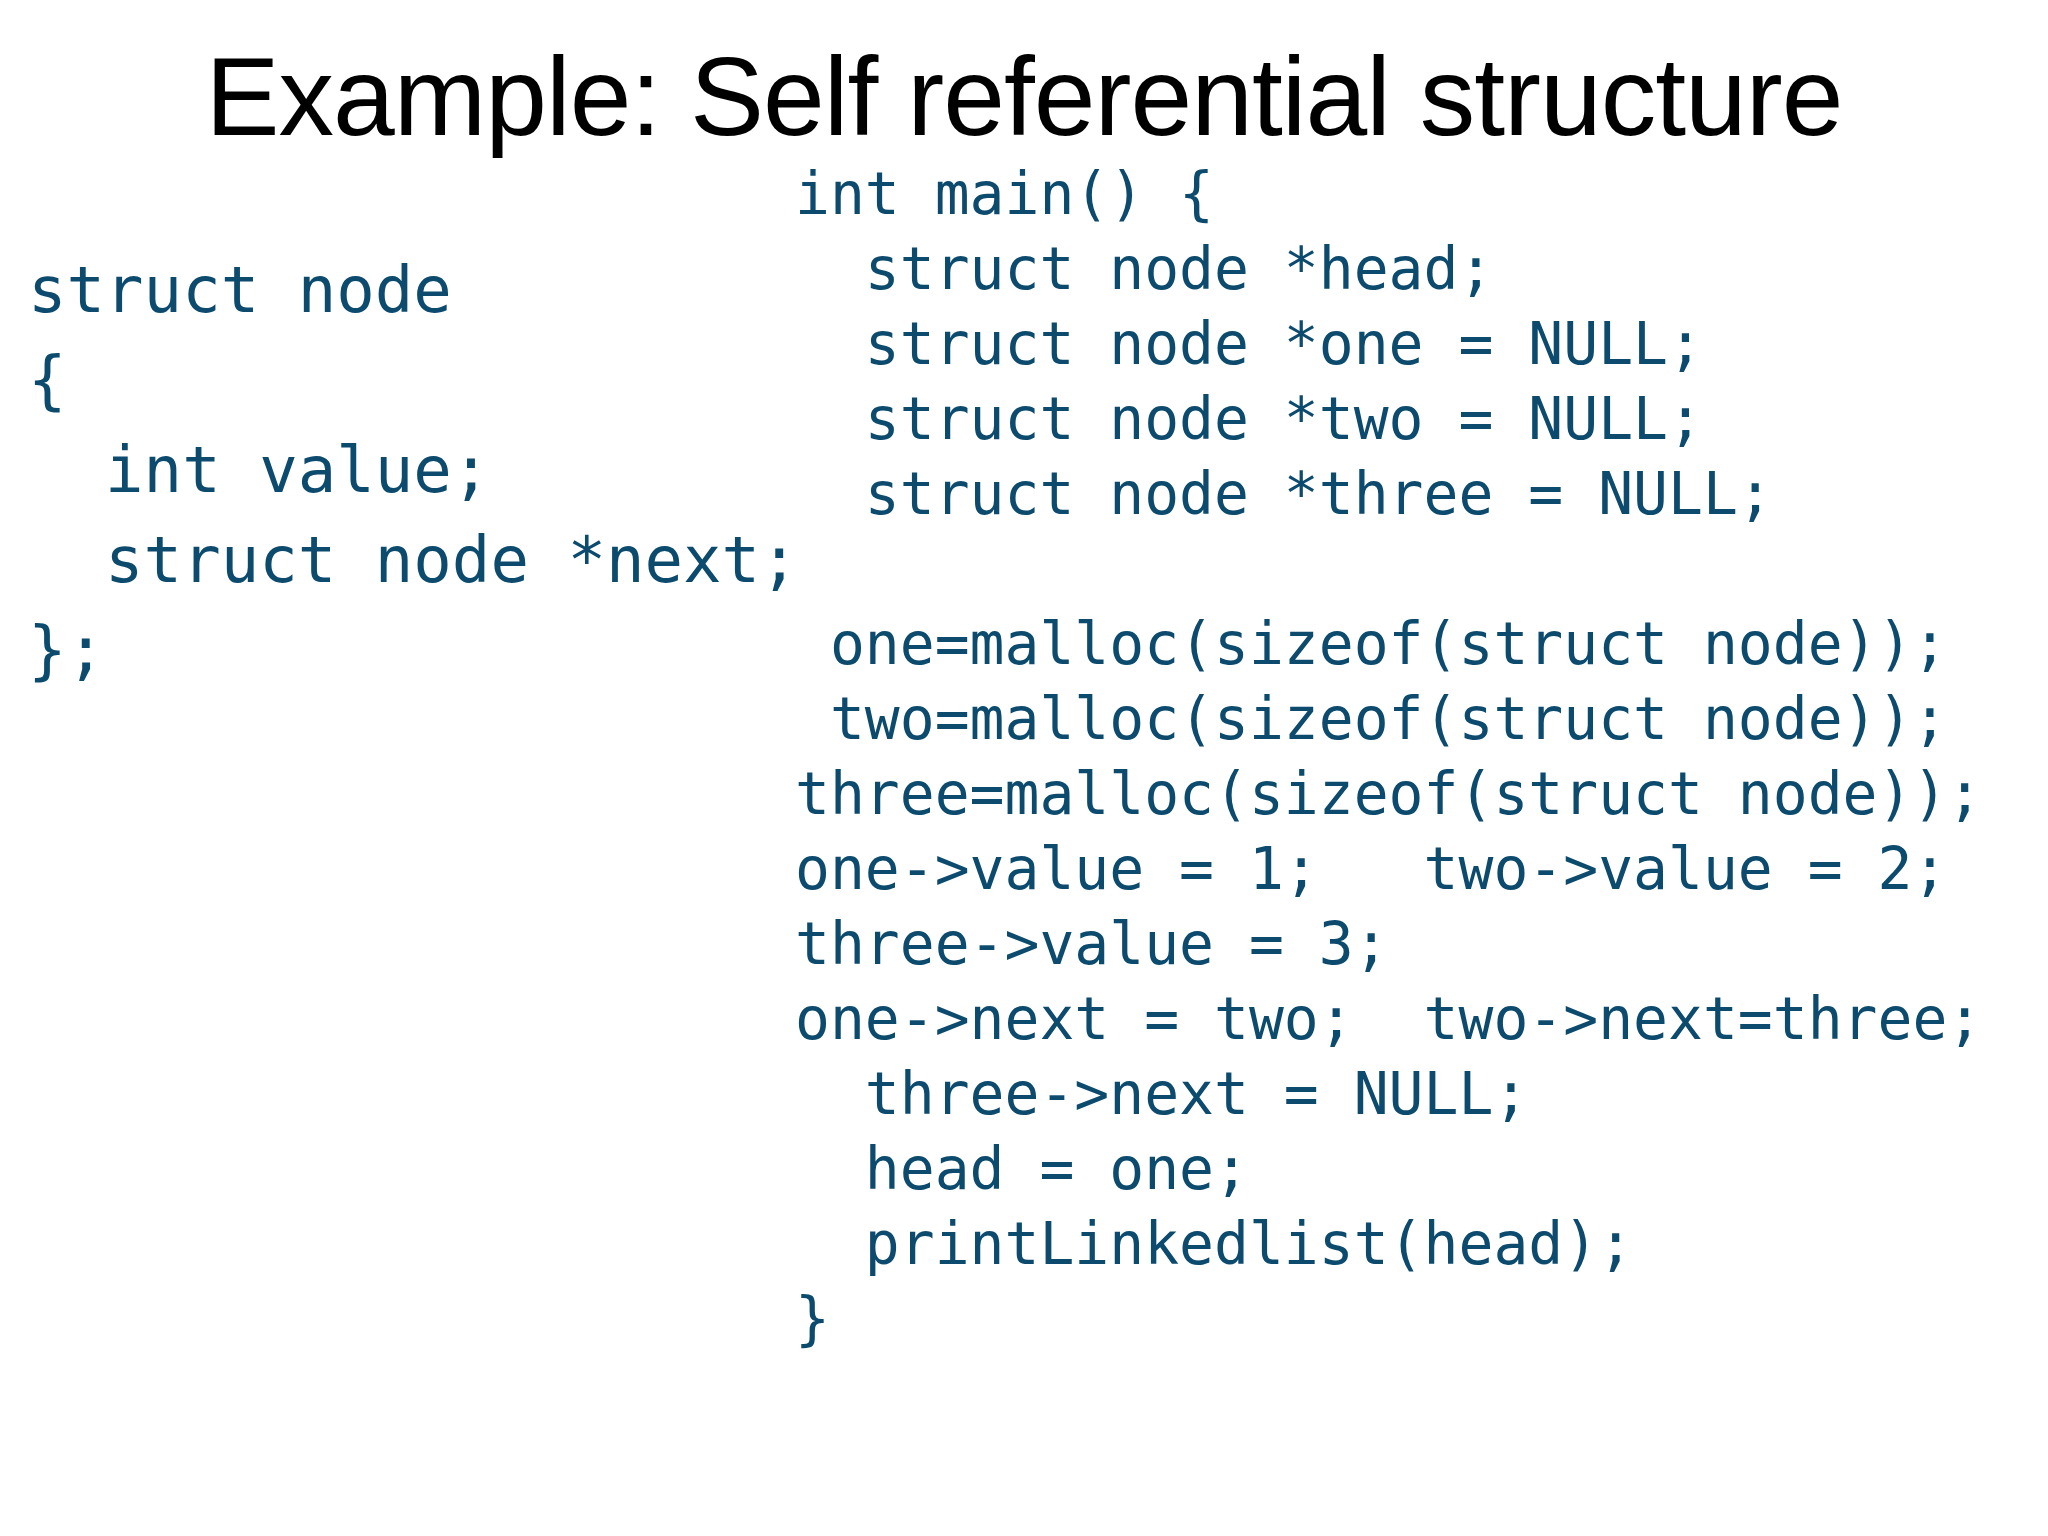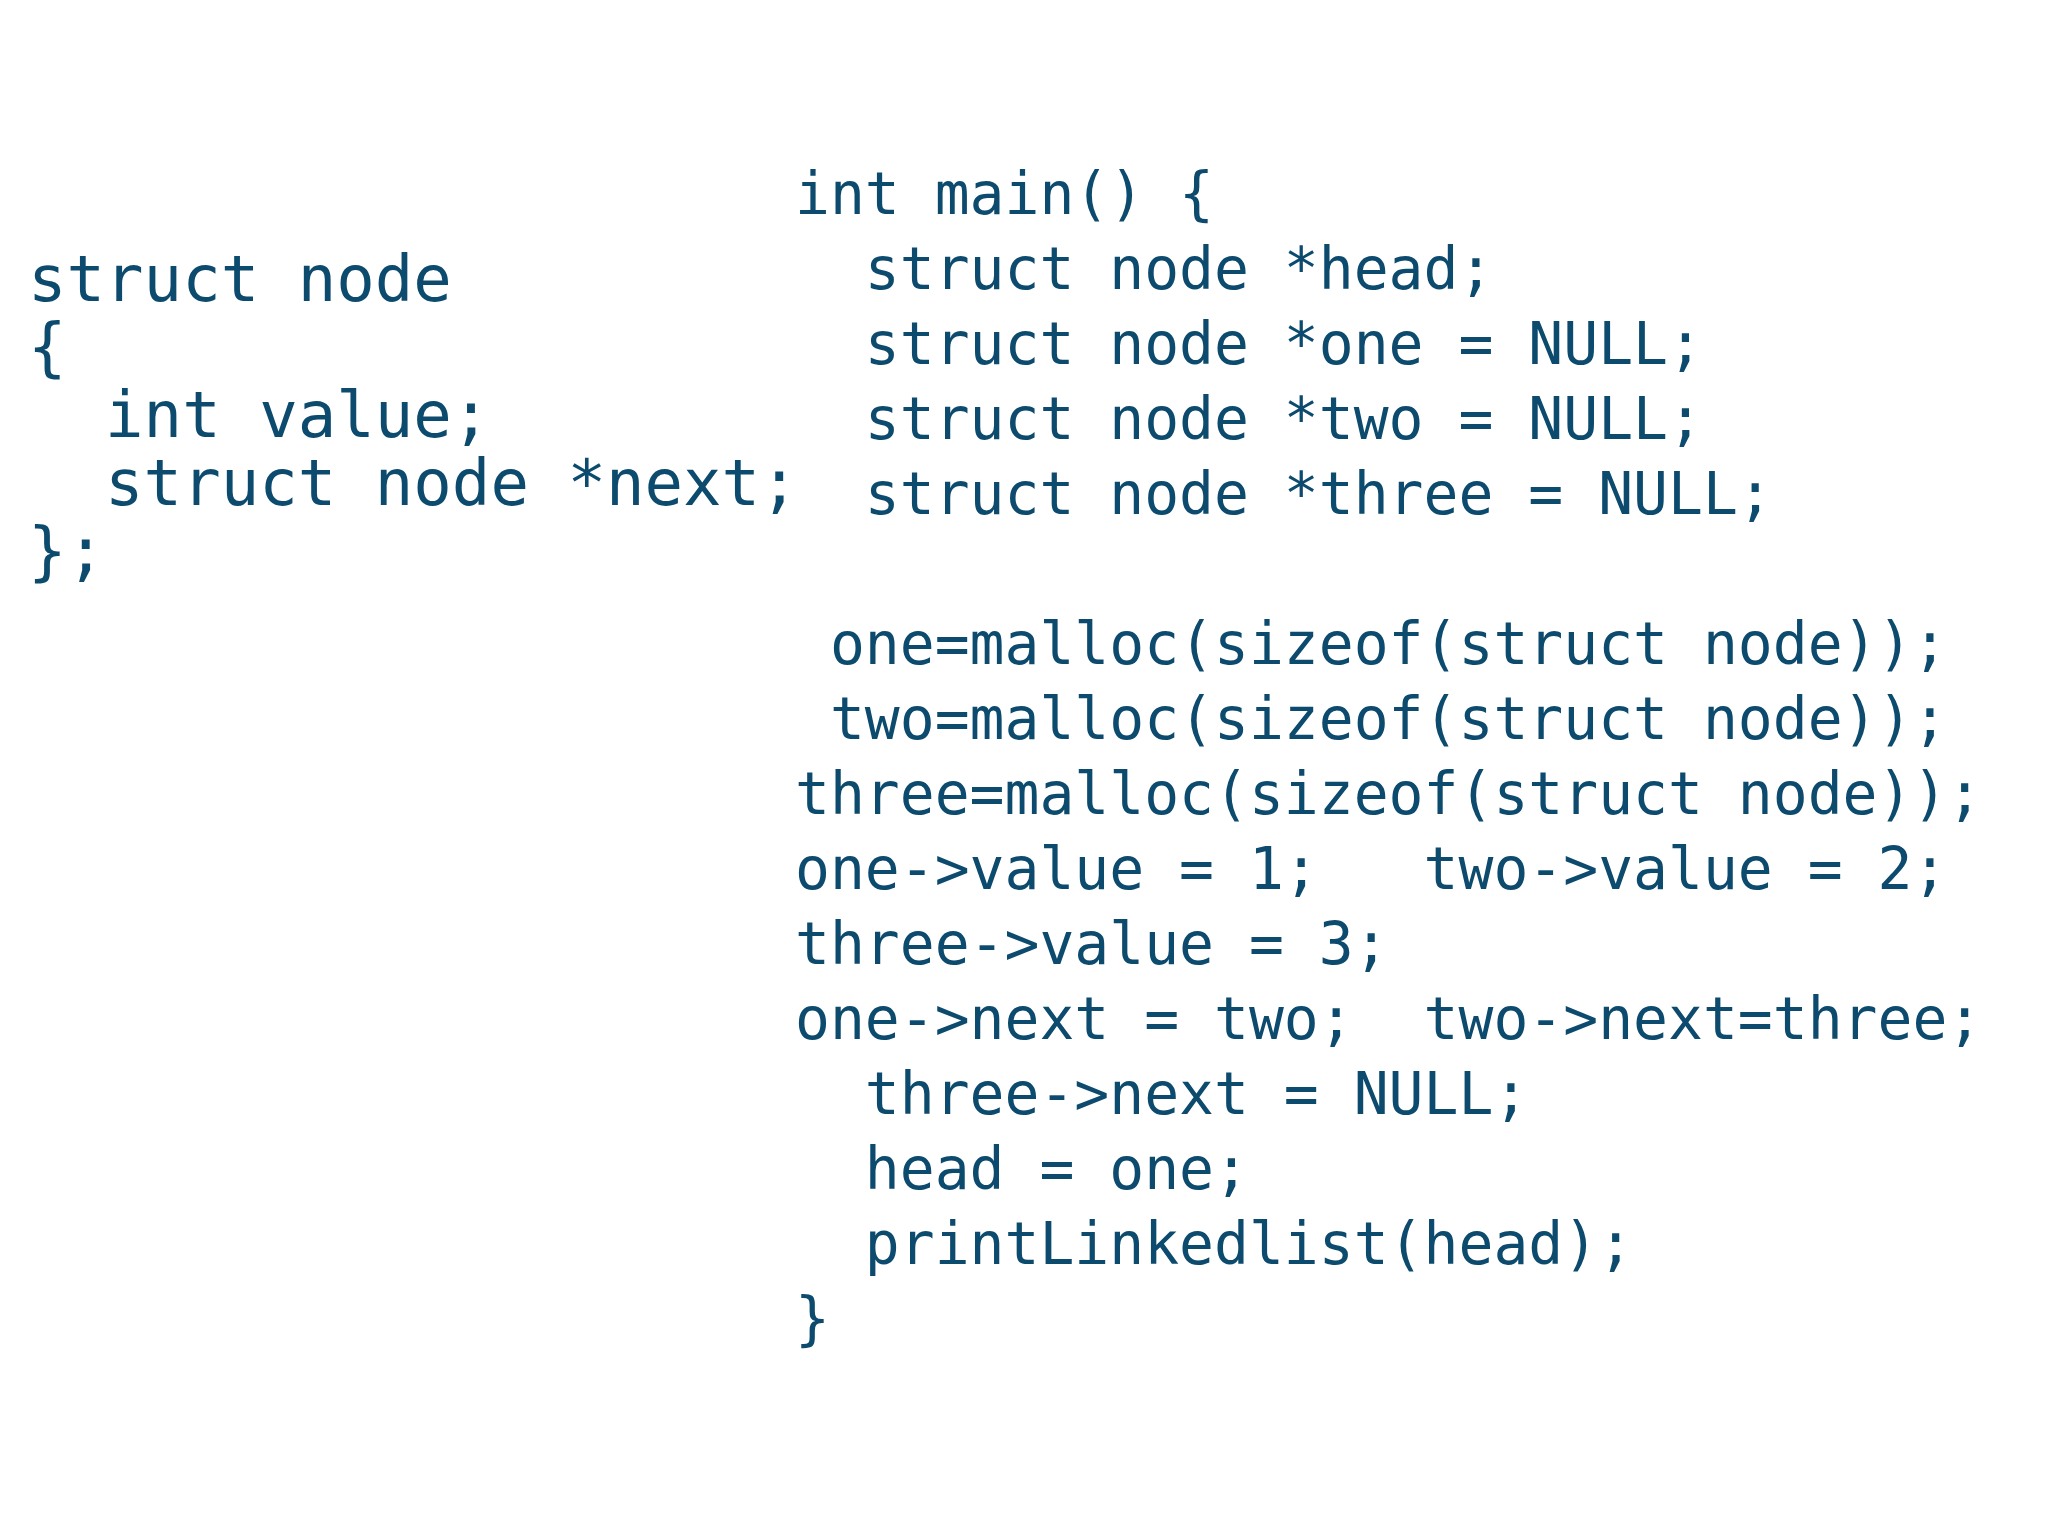"Example: Self referential structure" h1.title { html: none -> <h1>Example: Self referential structure</h1> }
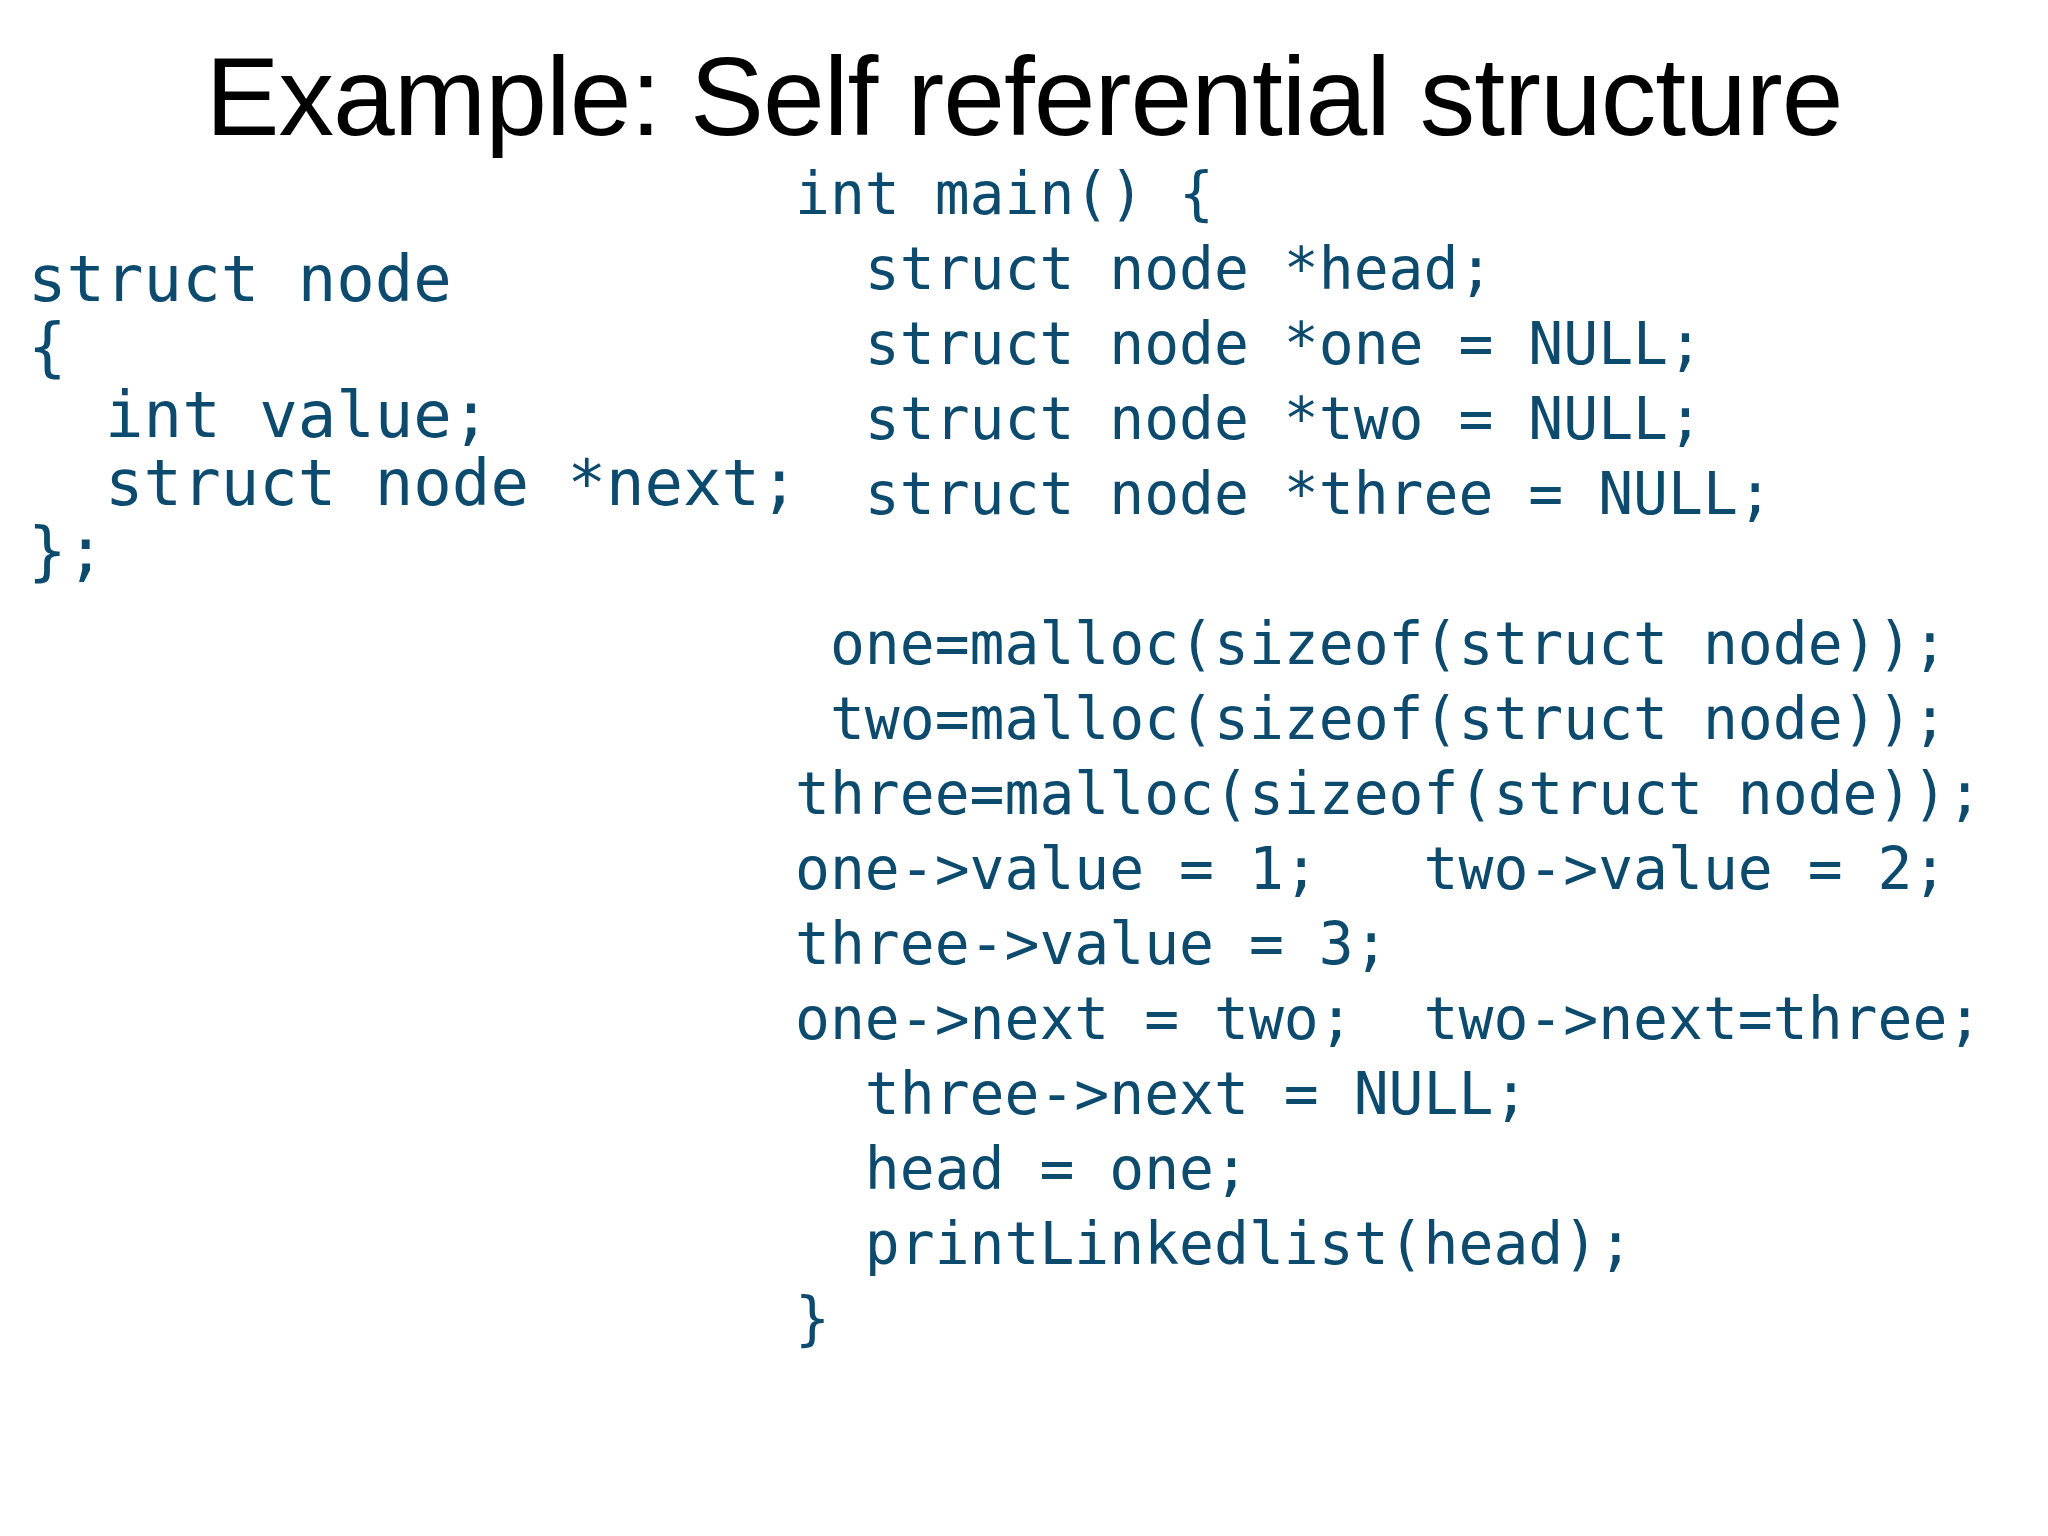"struct node" .code-struct { line-height: 68px -> 90px }
